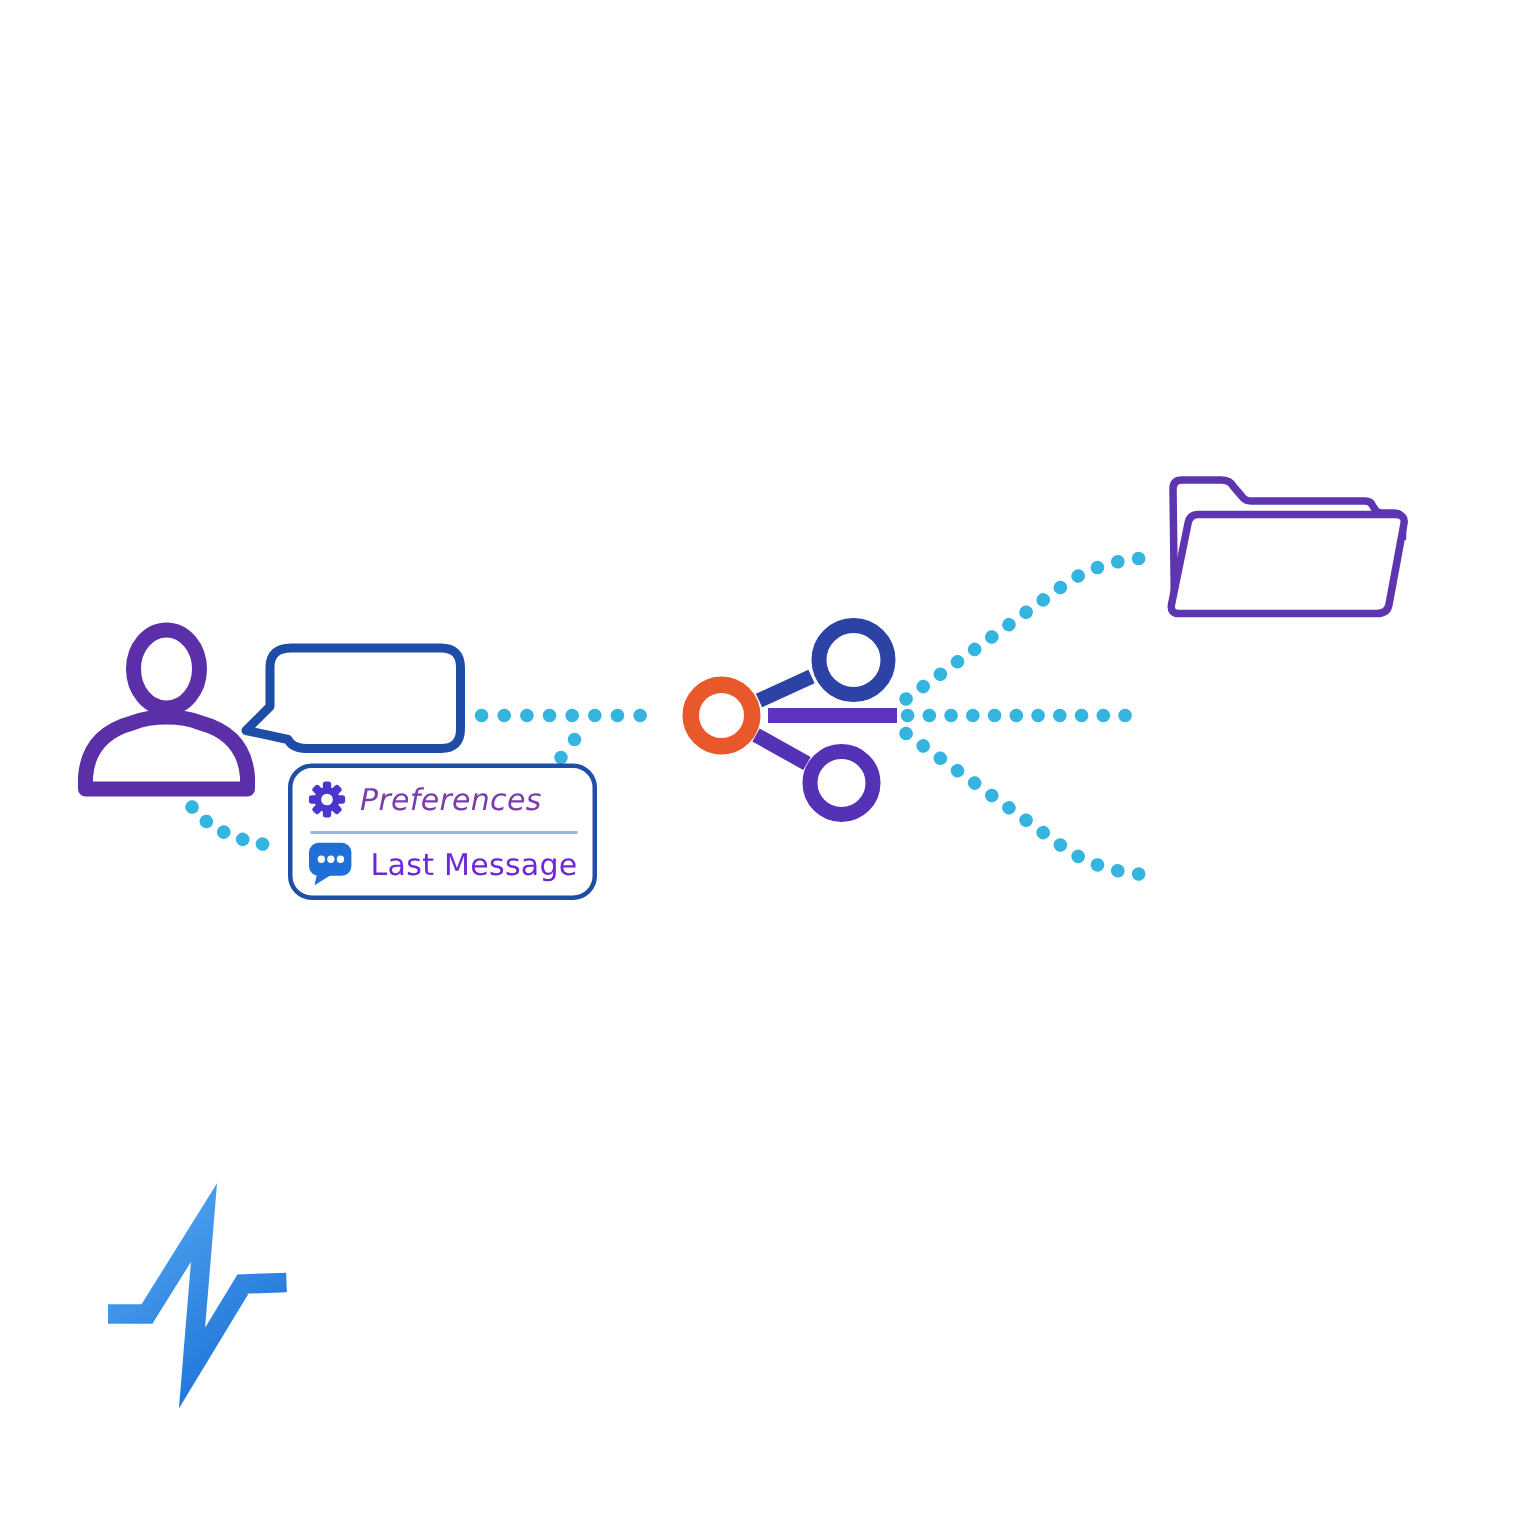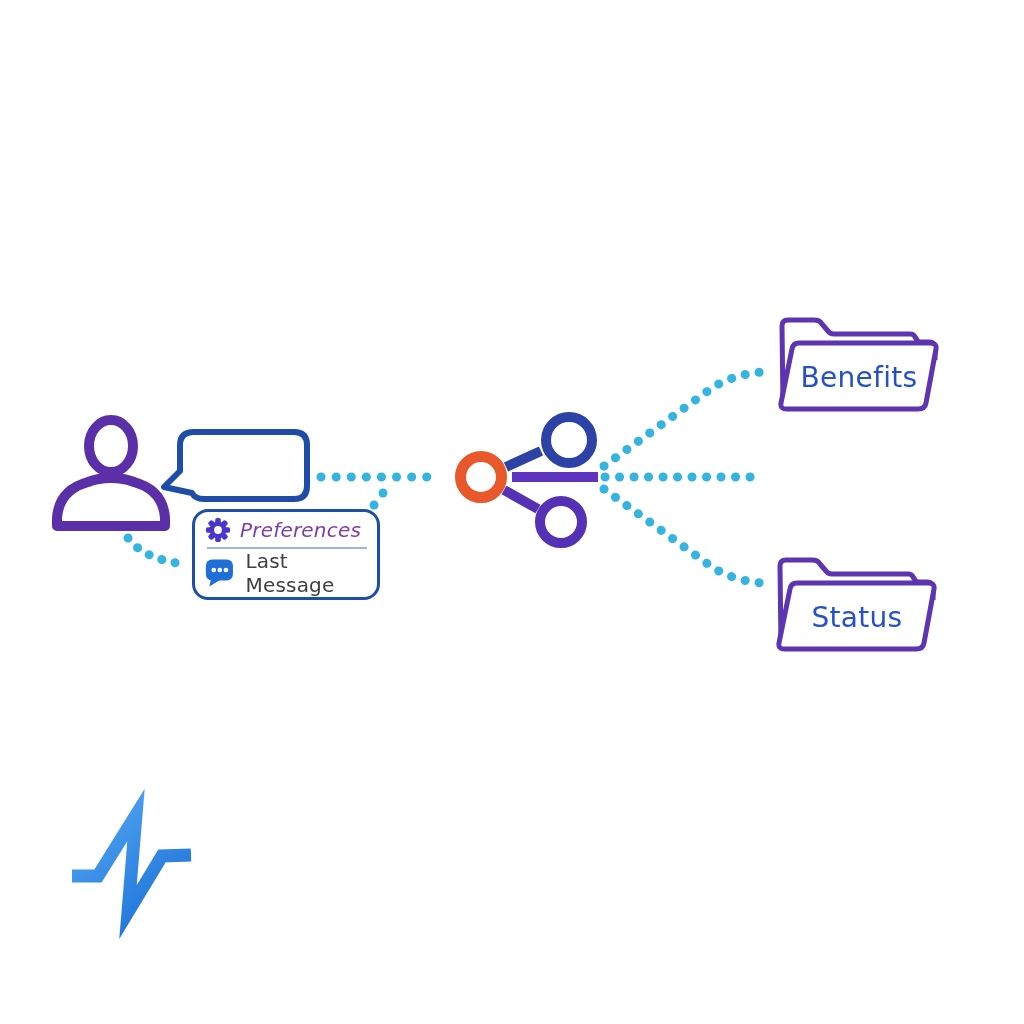"Benefits" div.folder-label { html: <div>Benefits</div> -> none }
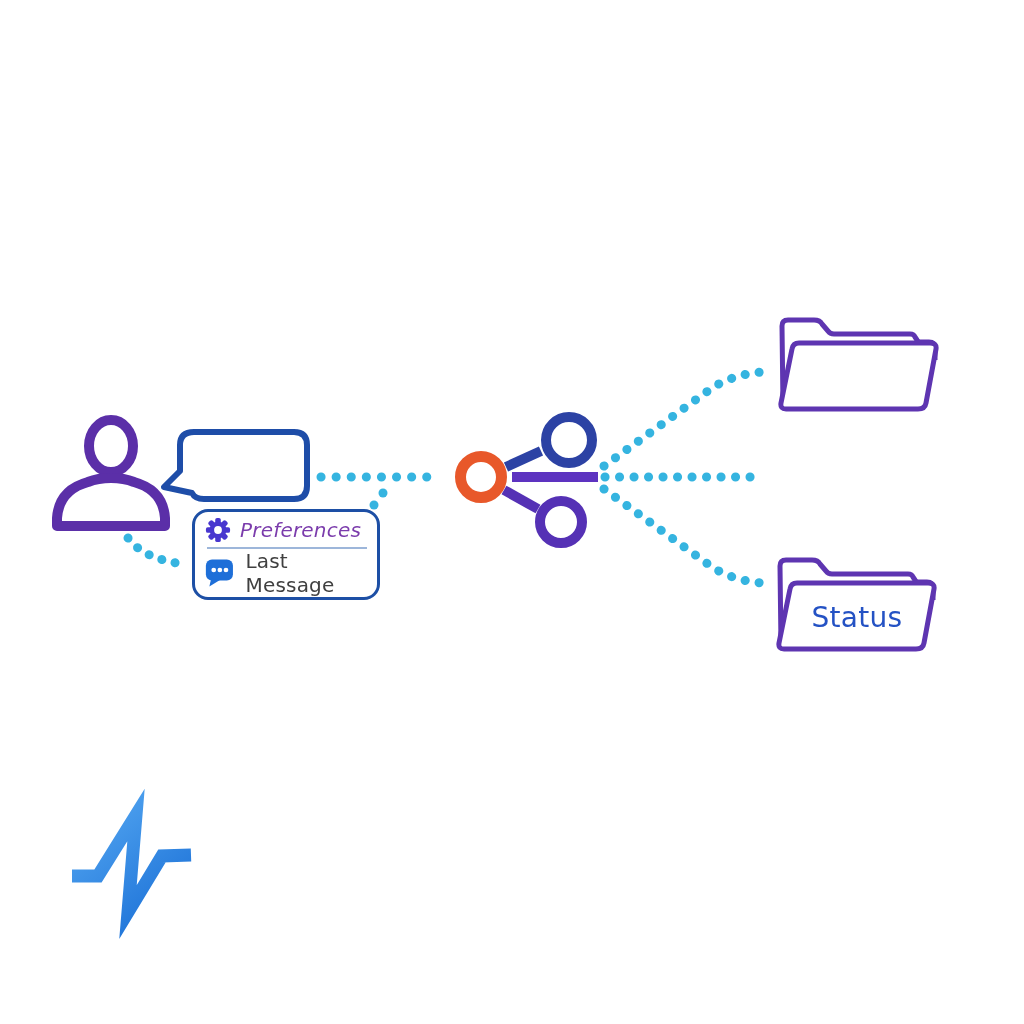"Preferences" .context-card { width: 188px -> 206px }
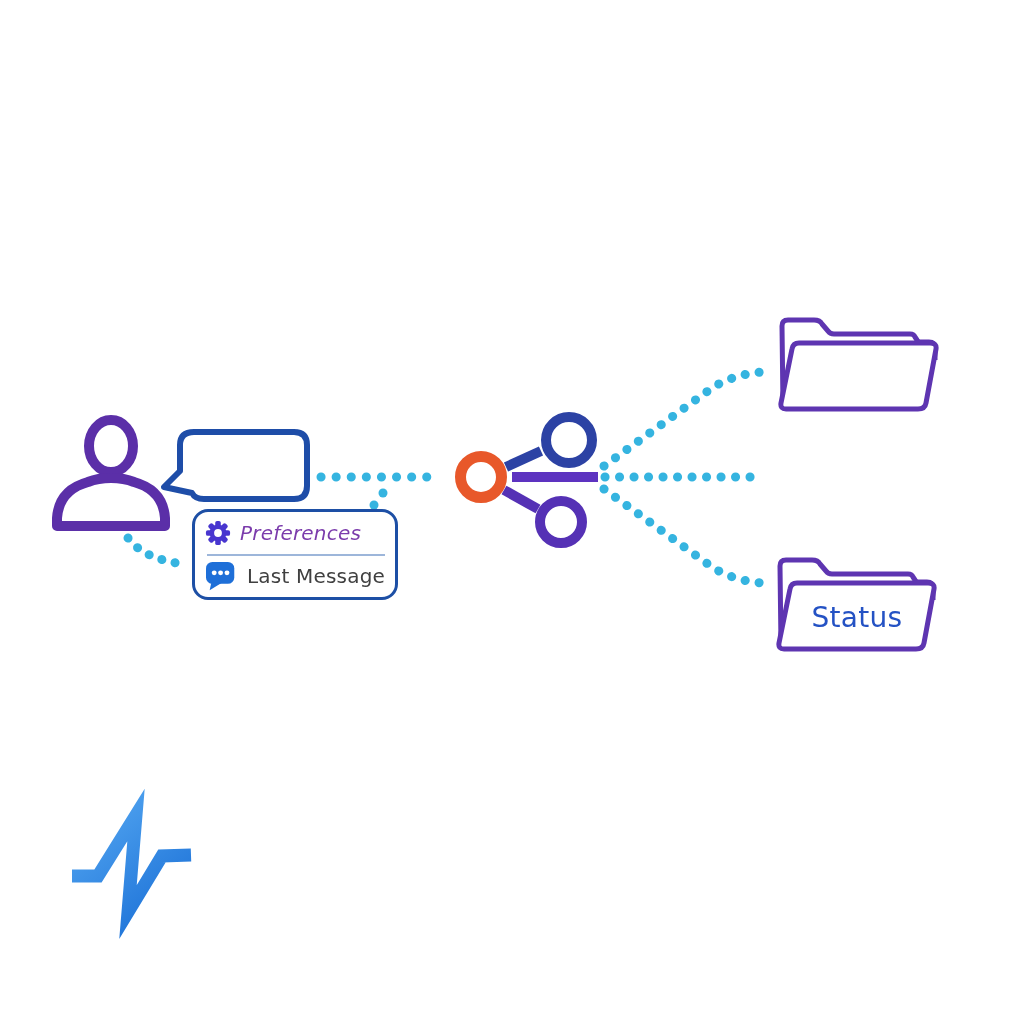"Last Message" .msg-label { color: #404040 -> #6d28d9 }
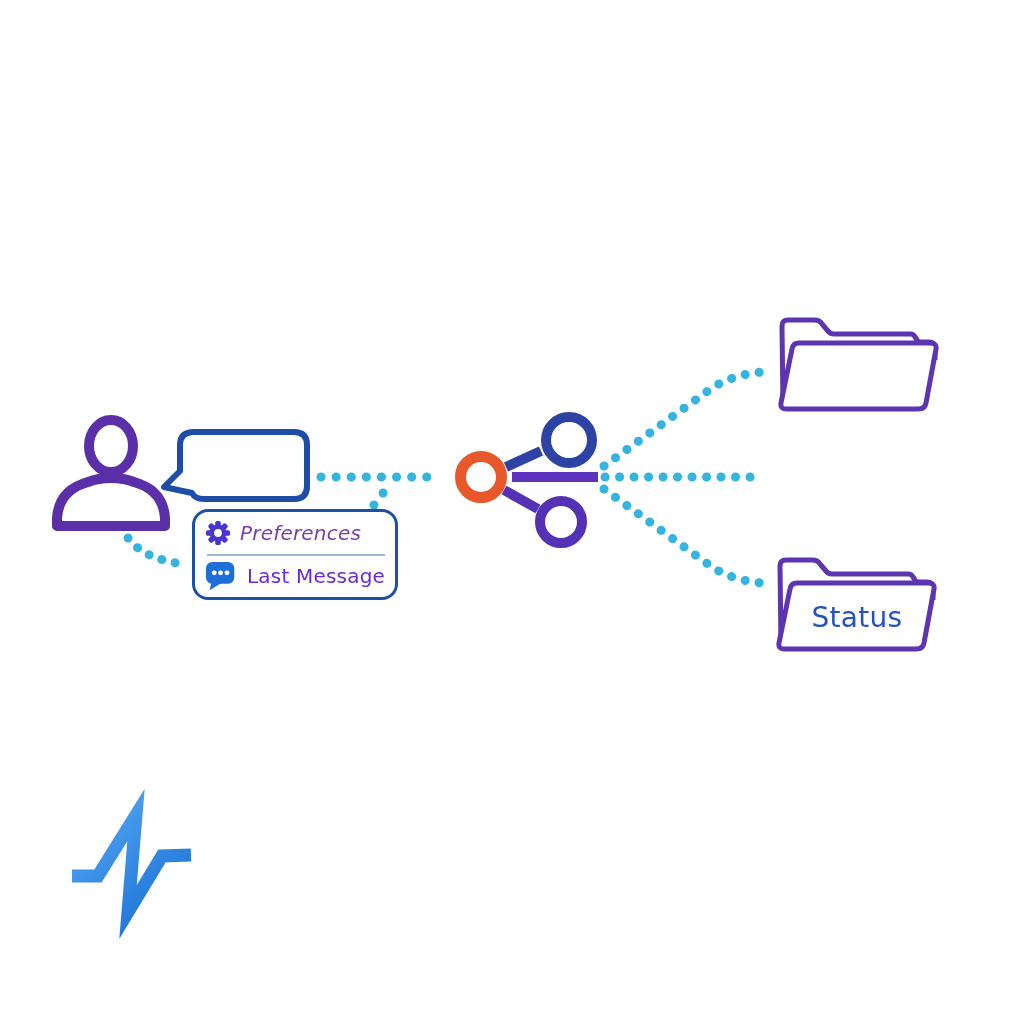"Status" div.folder { html: <div> <svg> <path></path> <path></path> </svg> <div>Status</div> </div> -> none }
